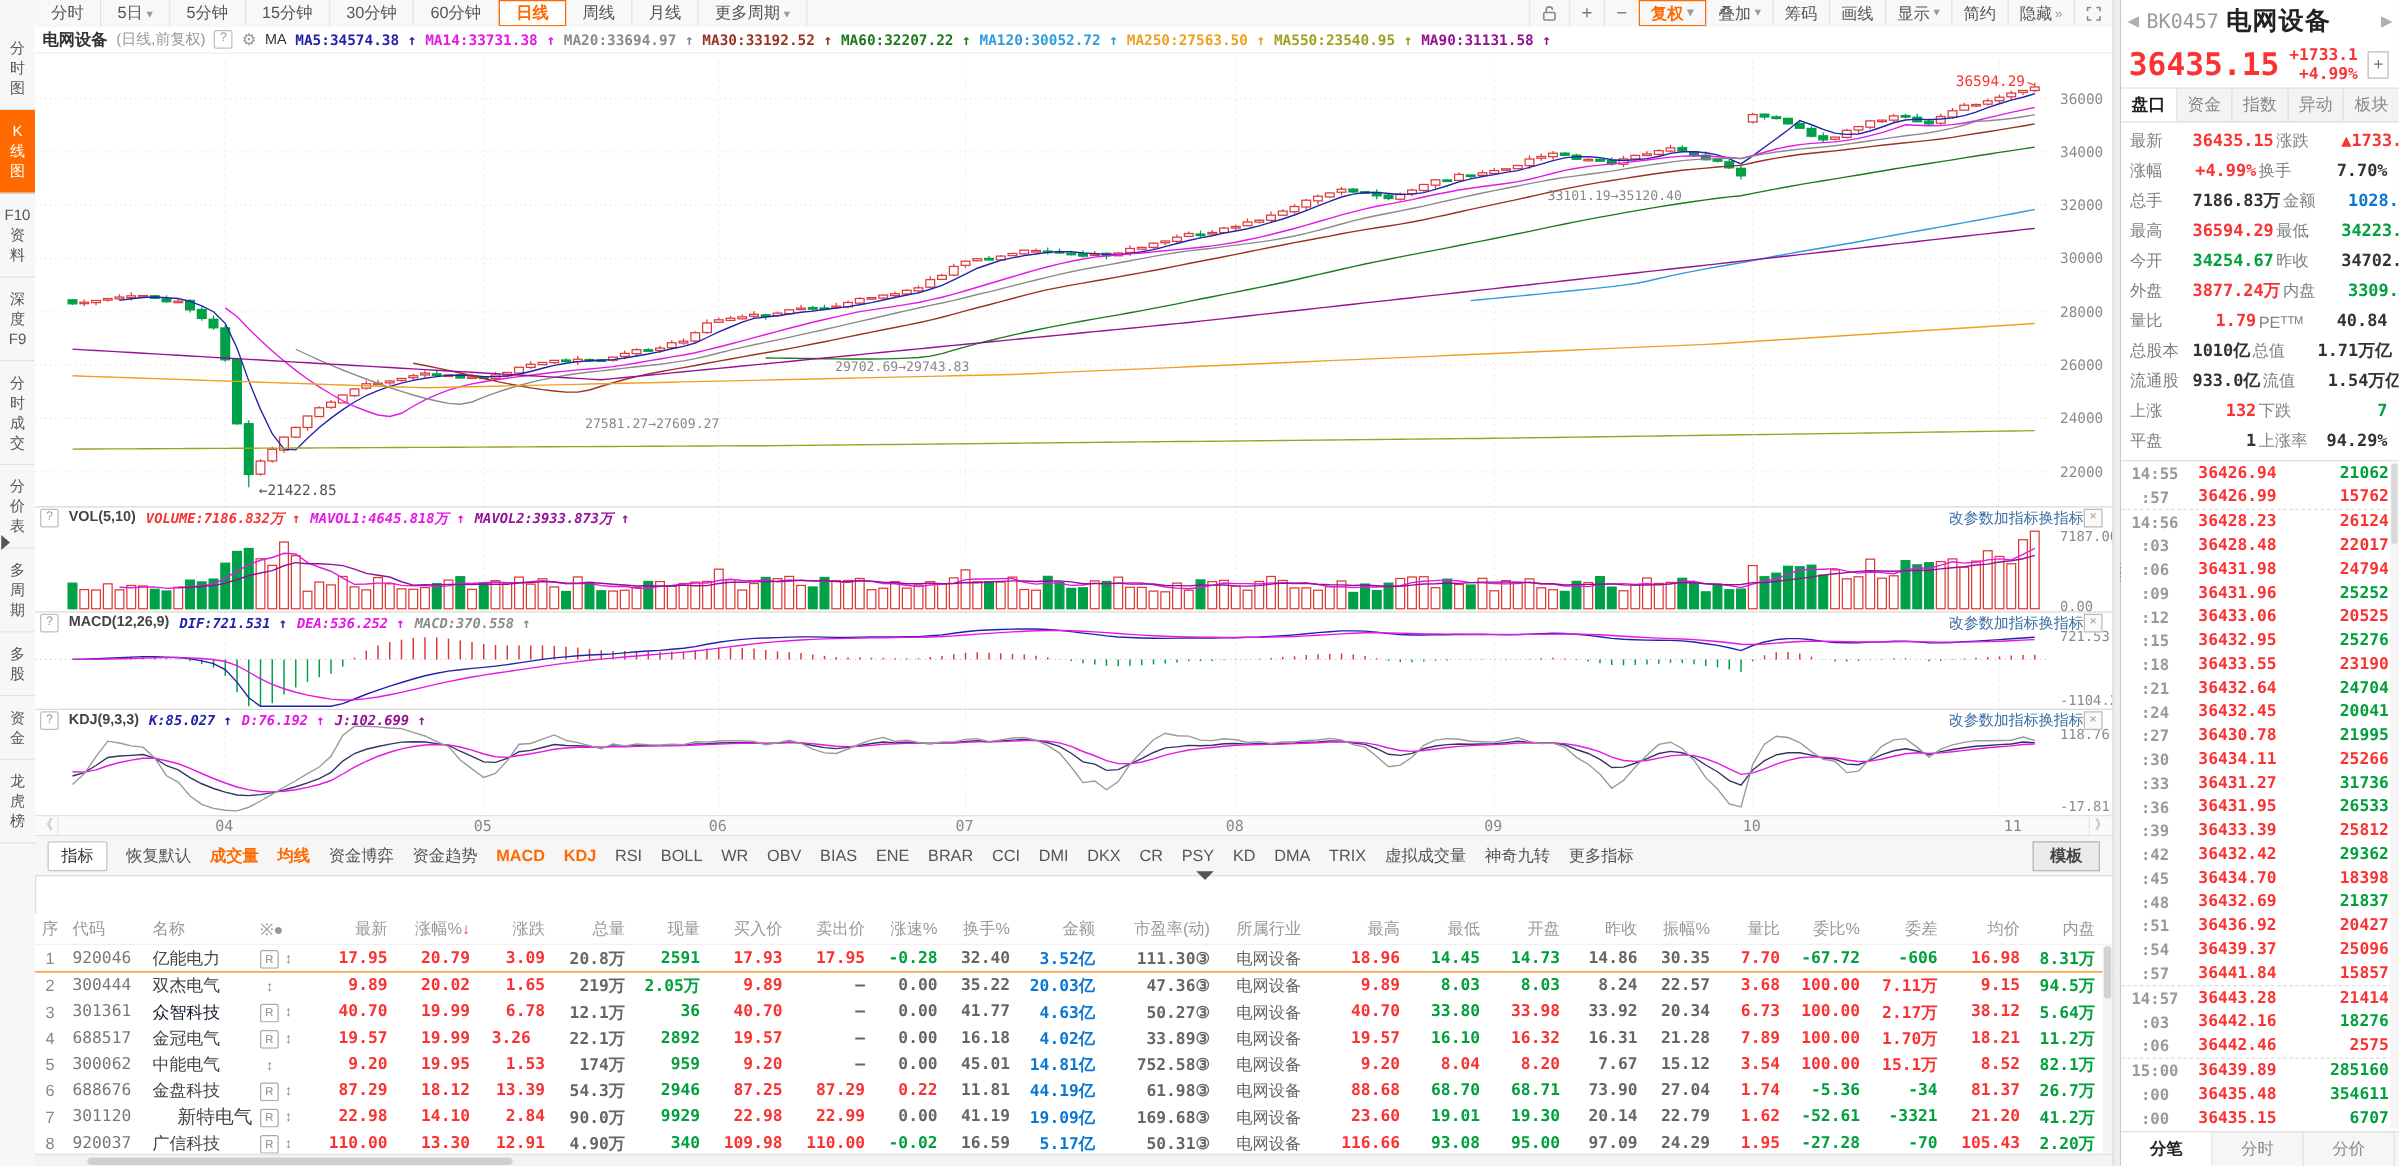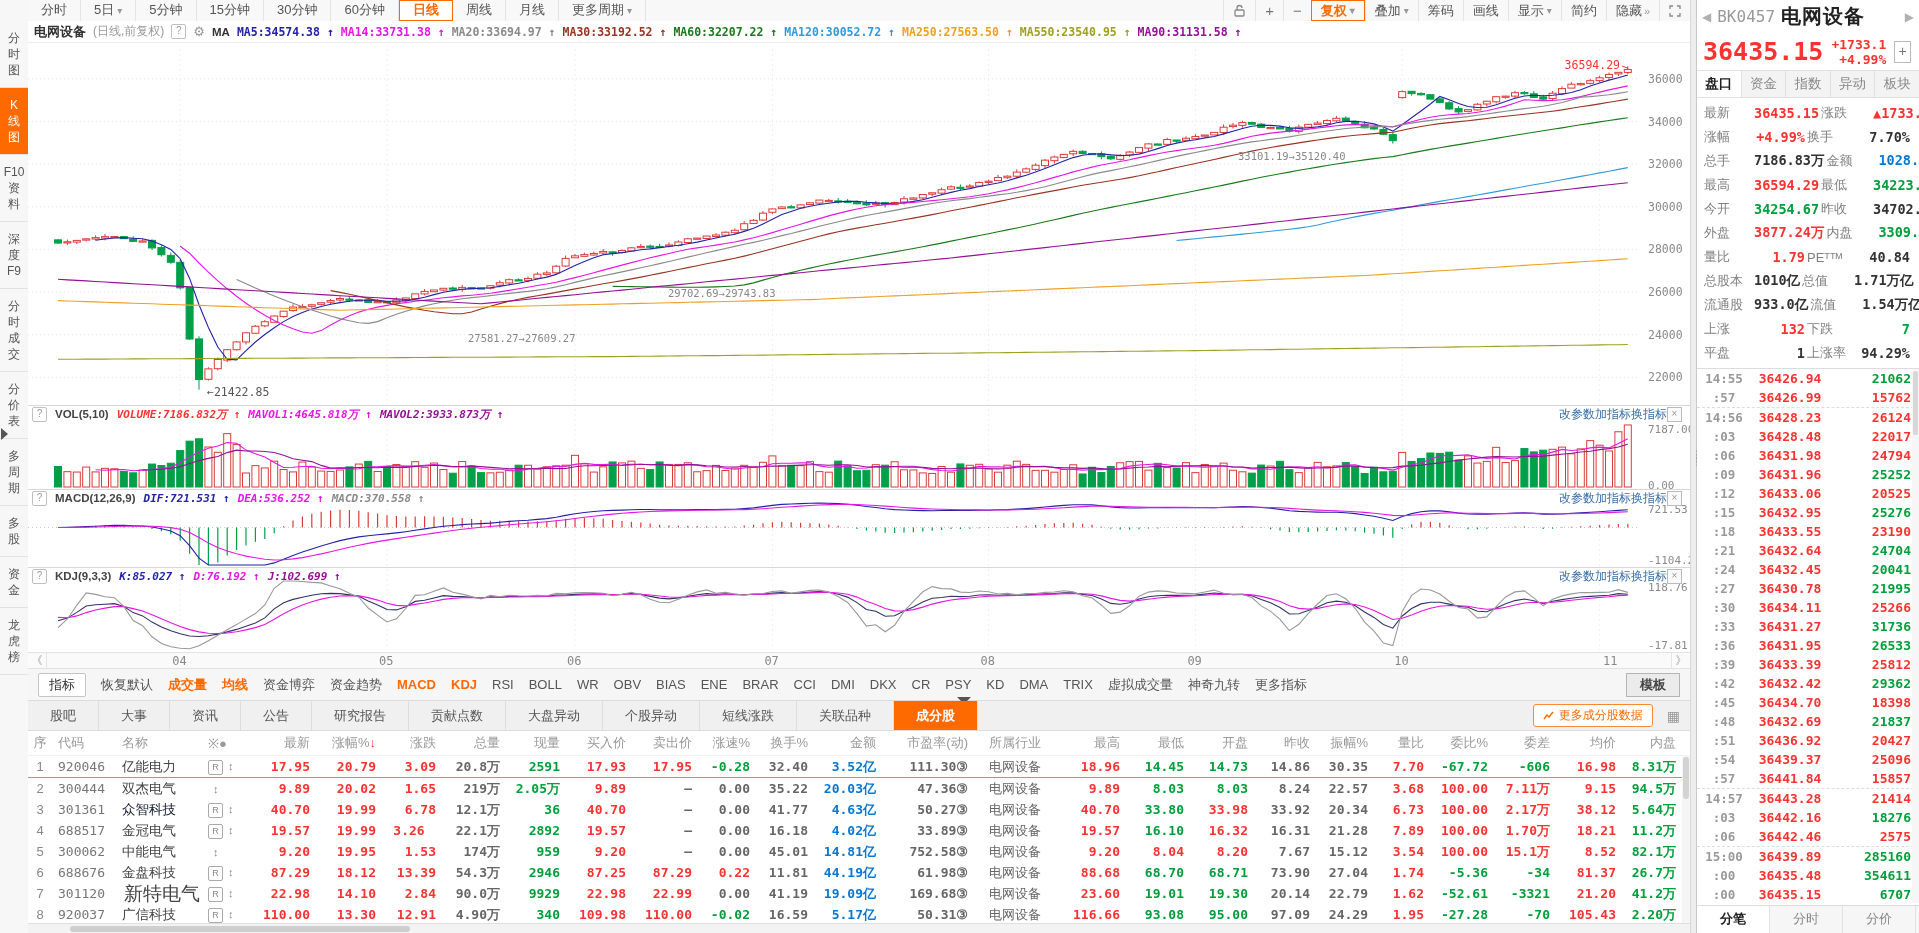"MA" span { font-weight: bold -> normal }
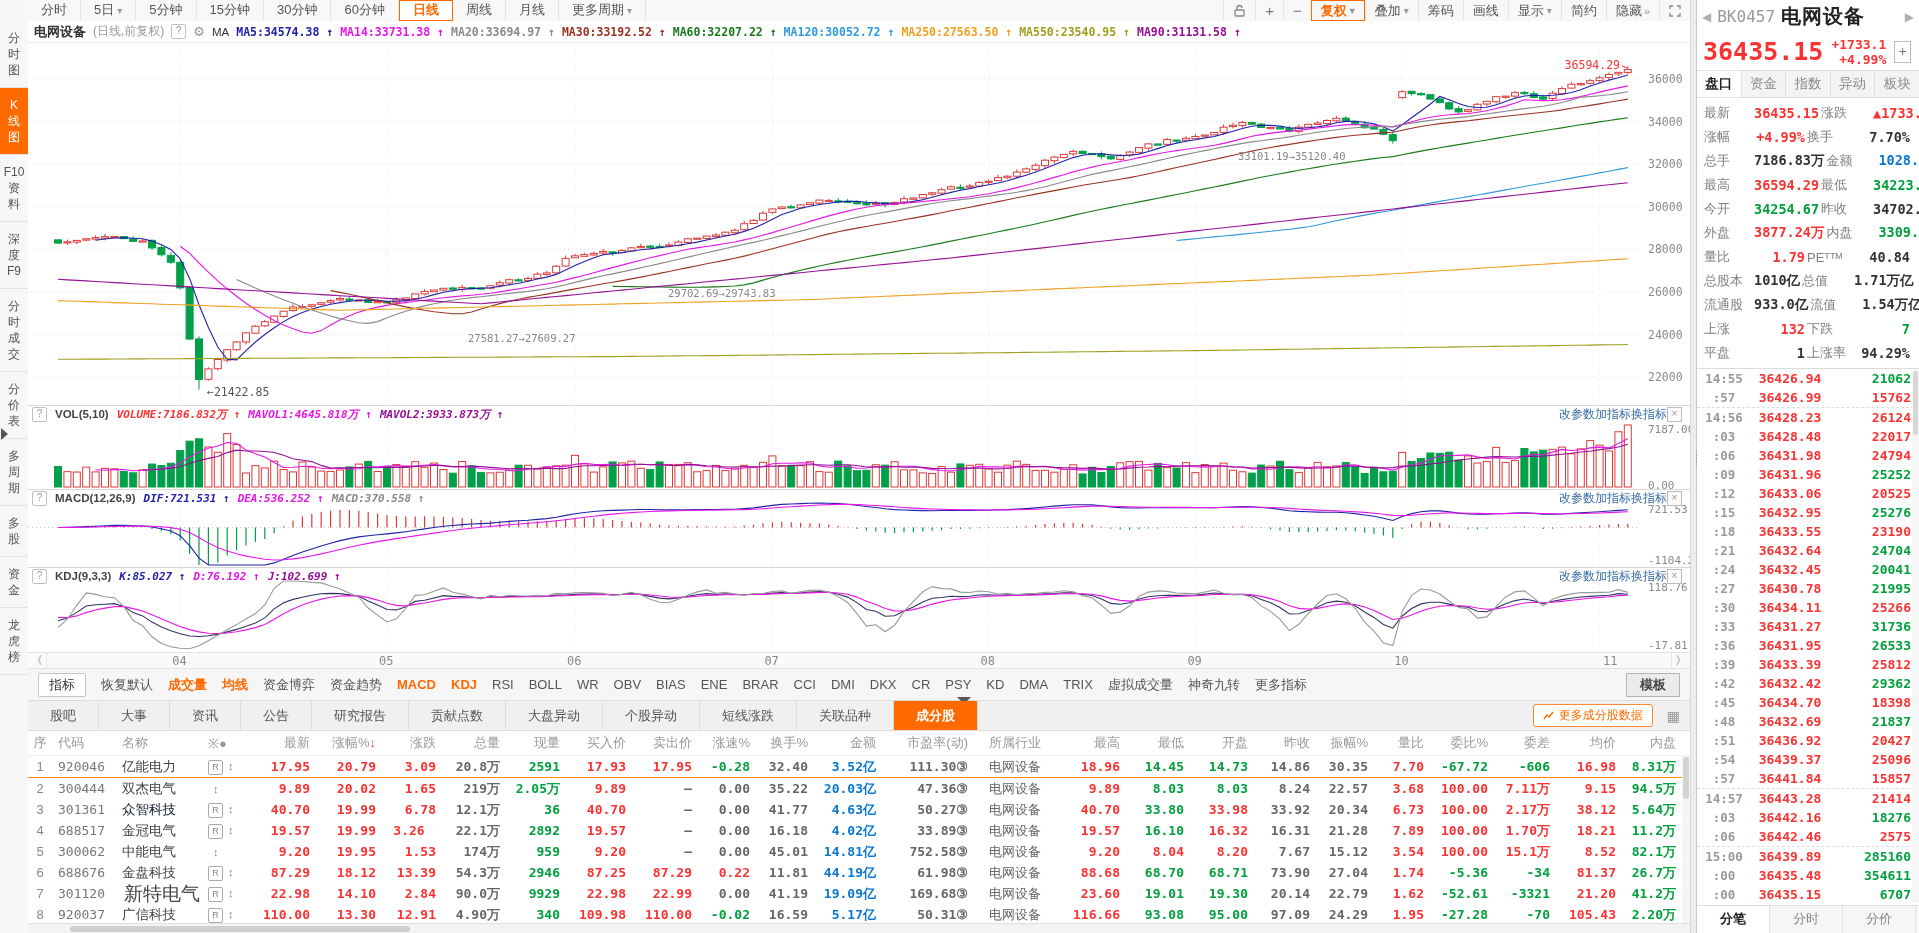"股吧" div { html: <div> <div>股吧</div> <div>大事</div> <div>资讯</div> <div>公告</div> <div>研究报告</div> <div>贡献点数</div> <div>大盘异动</div> <div>个股异动</div> <div>短线涨跌</div> <div>关联品种</div> <div>成分股</div> <div> <svg> <path></path> </svg> <span>更多成分股数据</span> </div> <div>▦</div> </div> -> none }
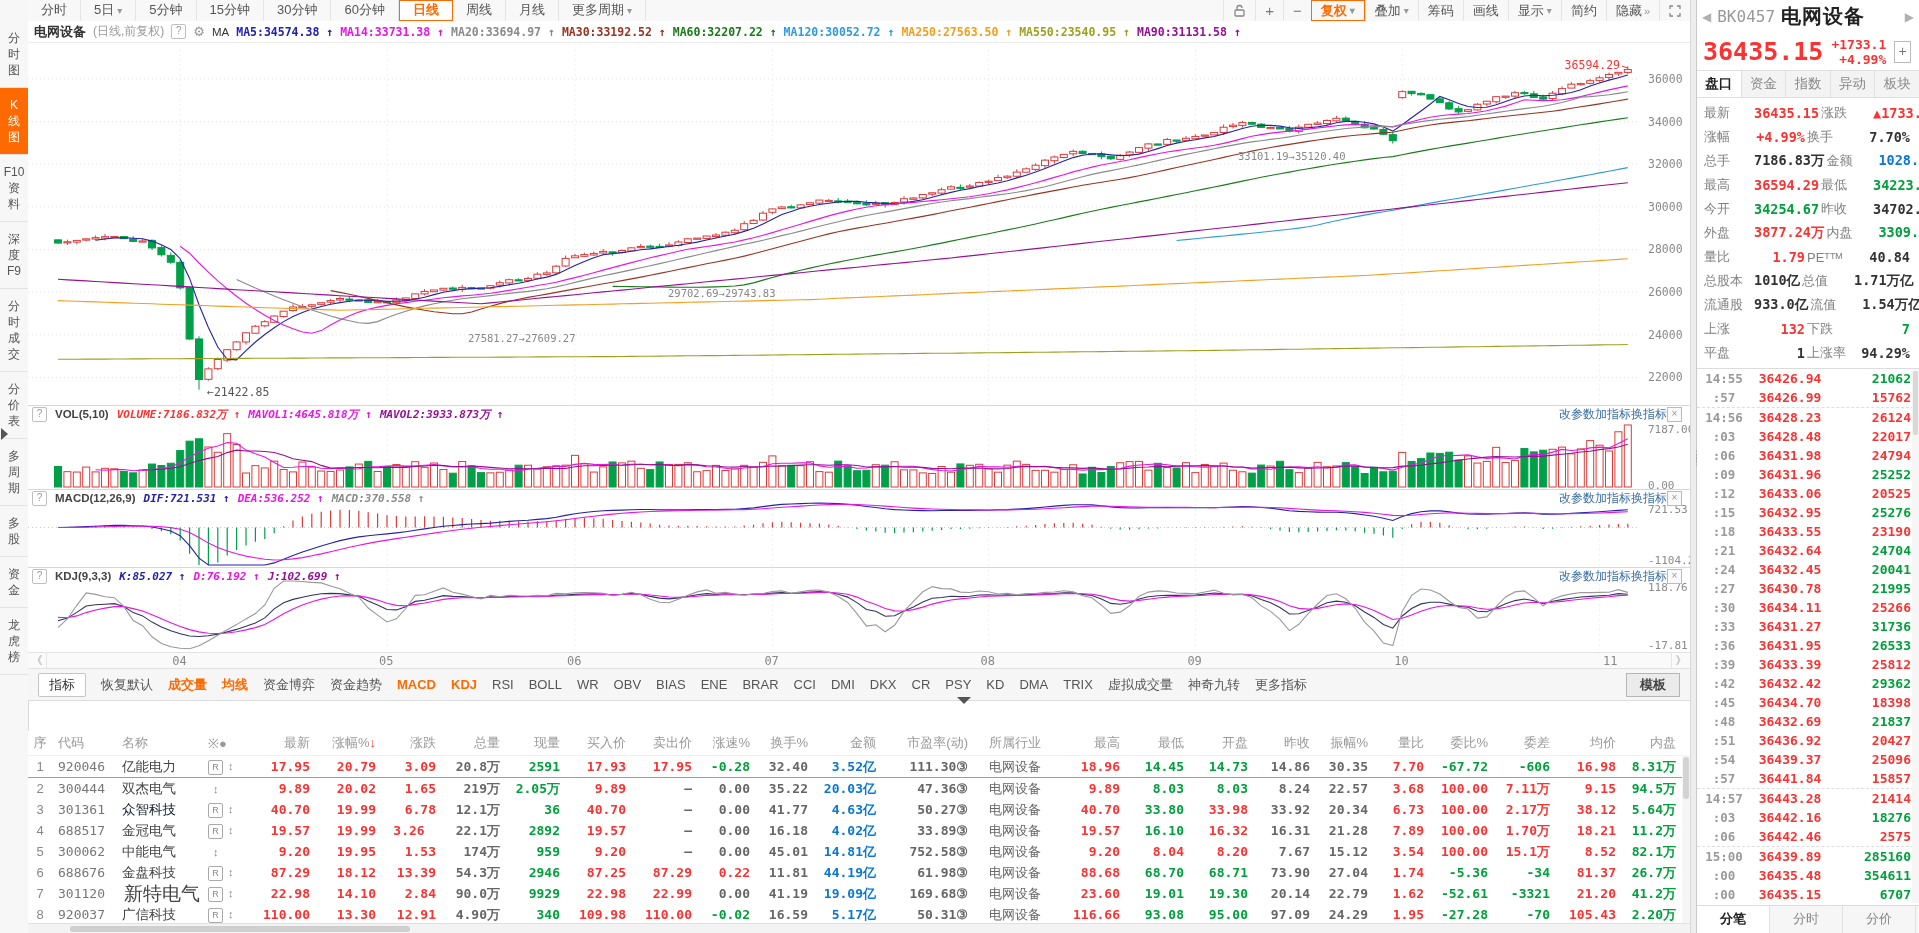"新特电气" span.tc { font-size: 19px -> 15px; text-align: center -> right }
